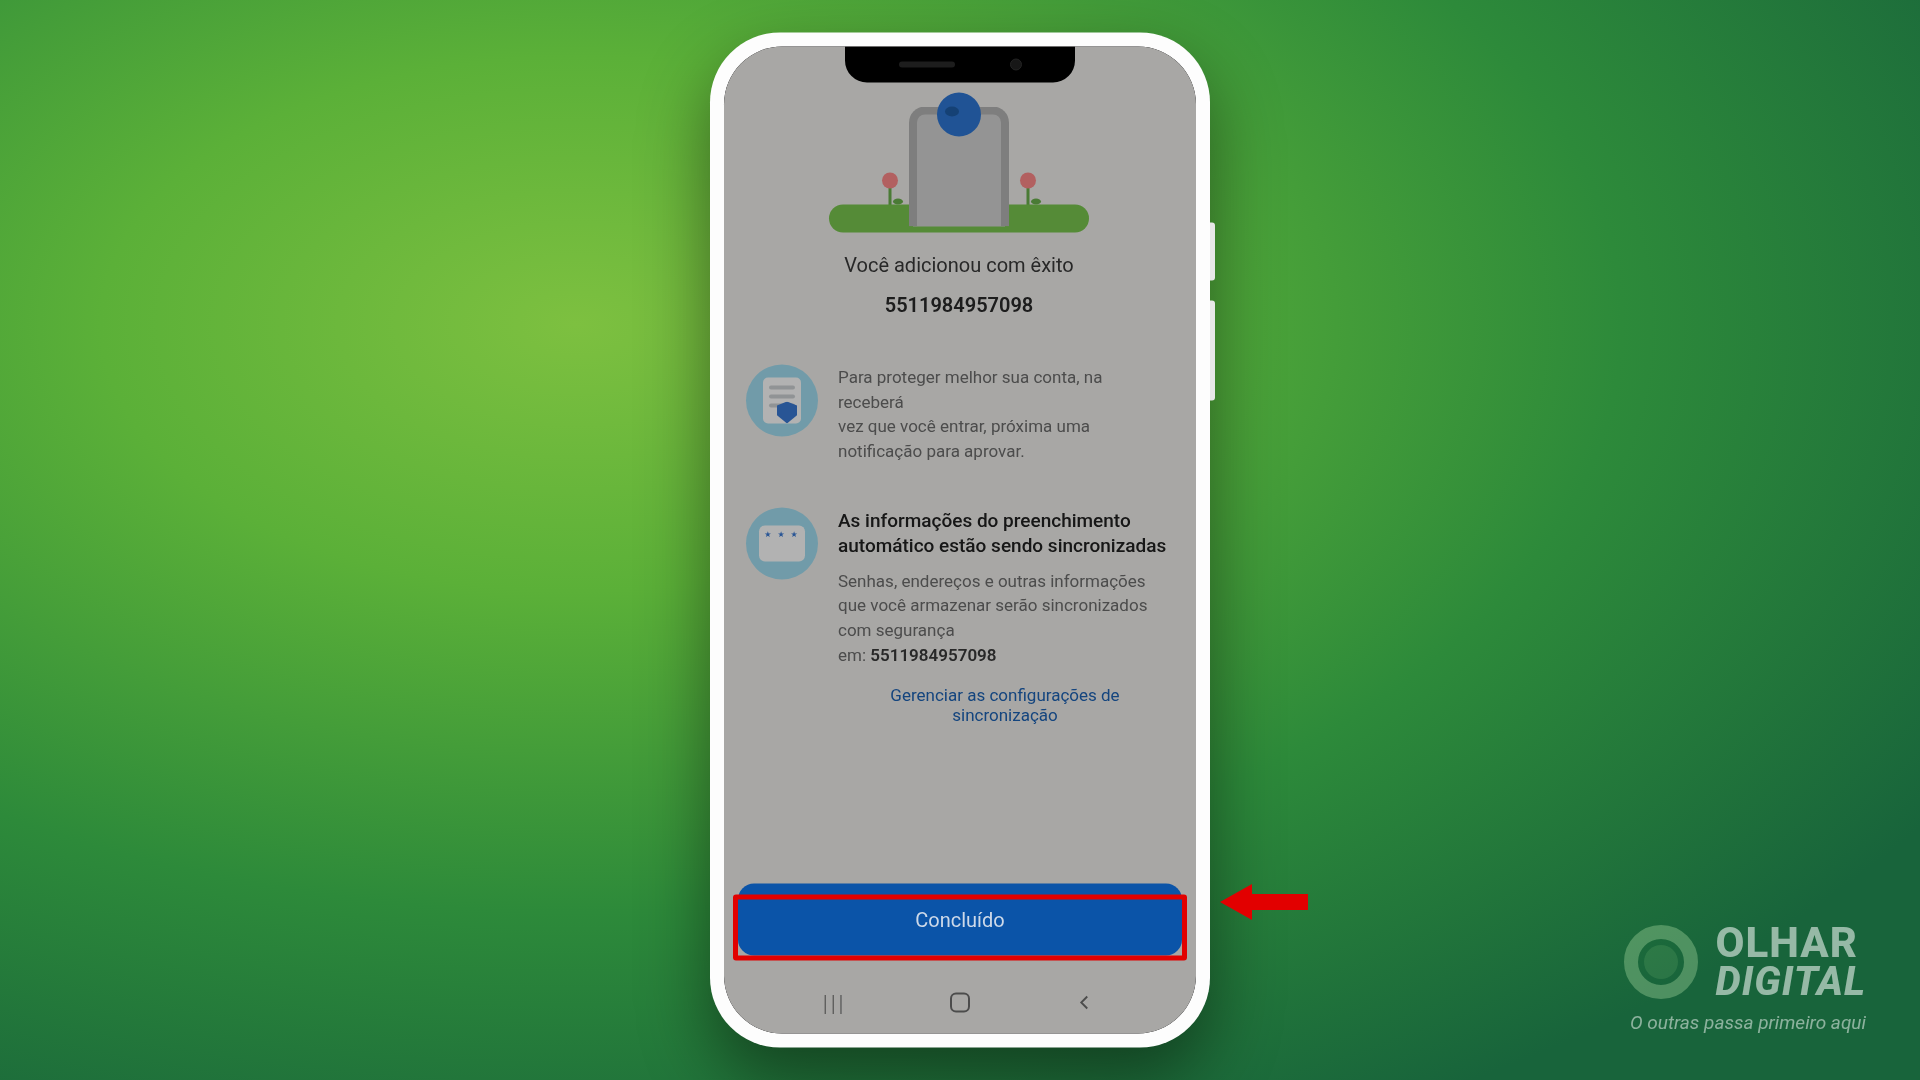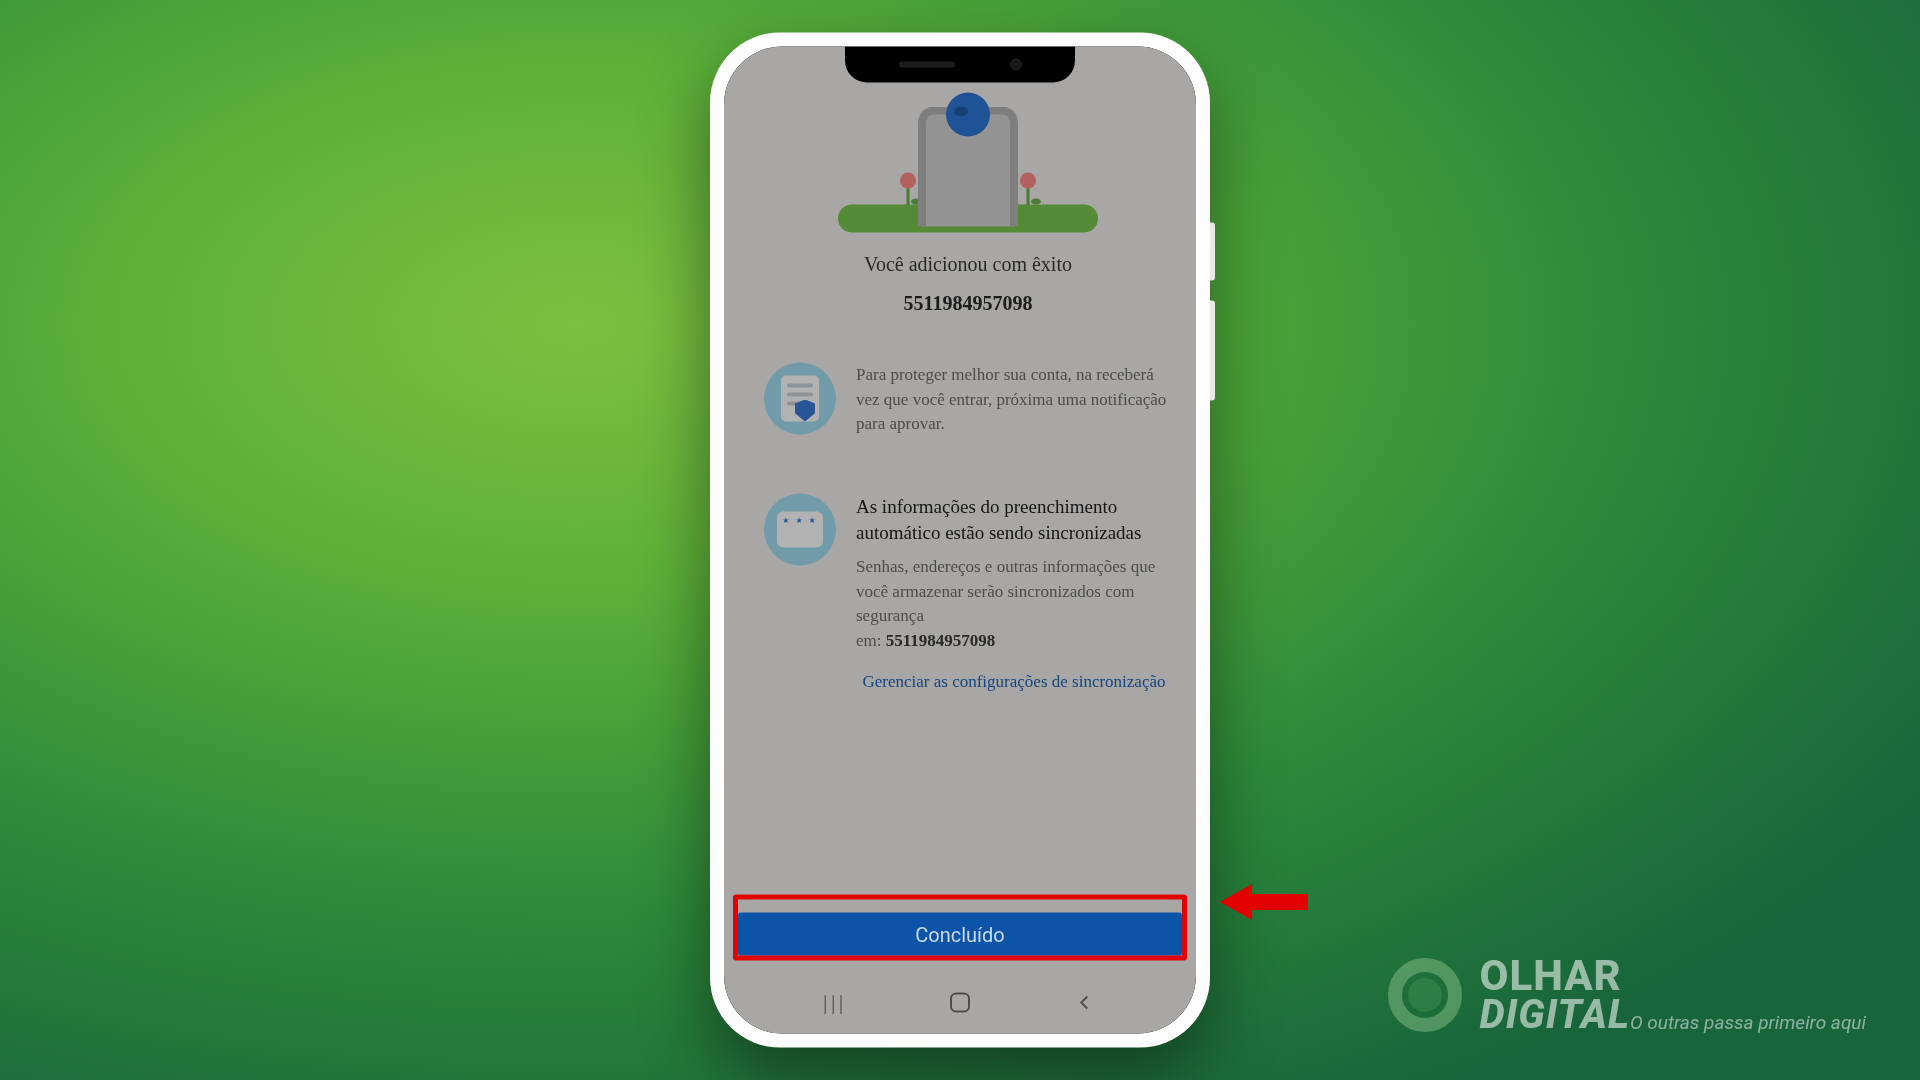"Você adicionou com êxito" .content { font-family: Liberation Serif, serif -> none; padding: 56px 24px 100px 40px -> 56px 24px 100px 22px }
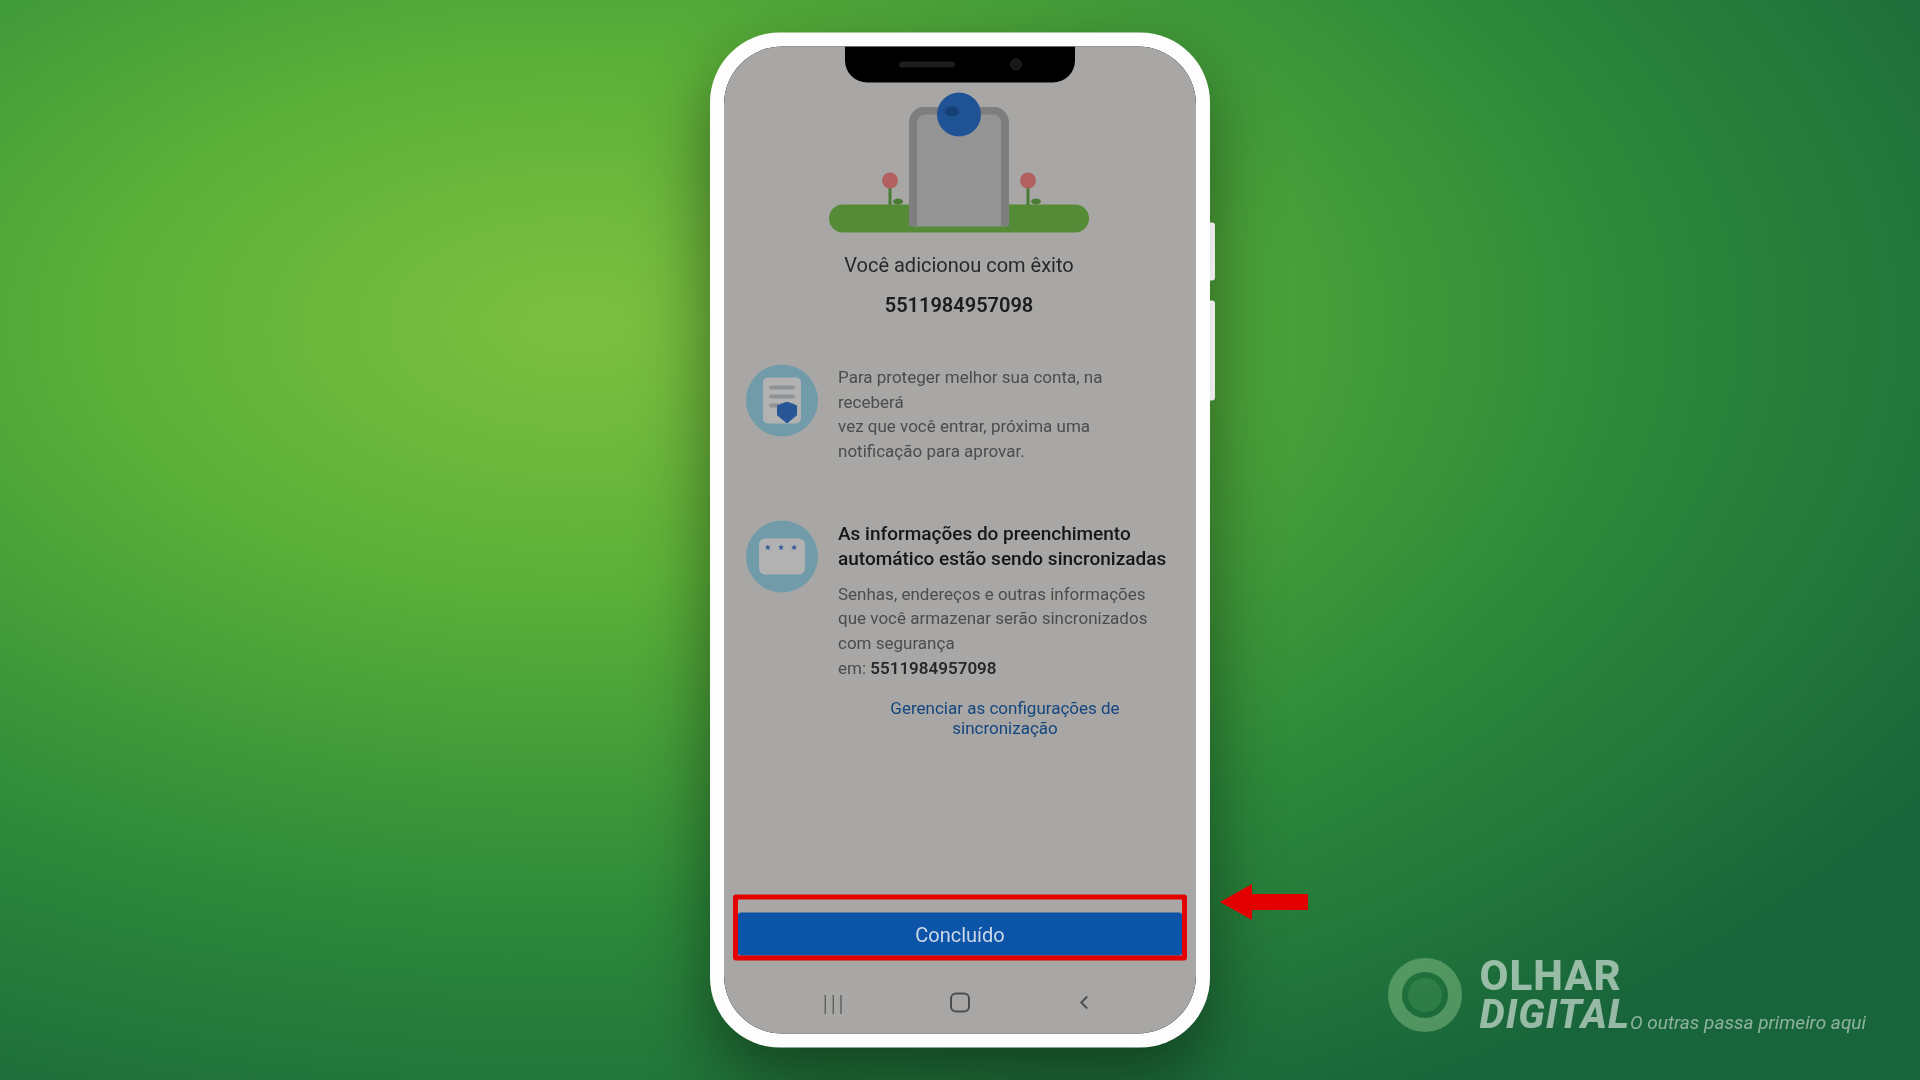"As informações do preenchimento" .feature + .feature { margin-top: 57px -> 44px }
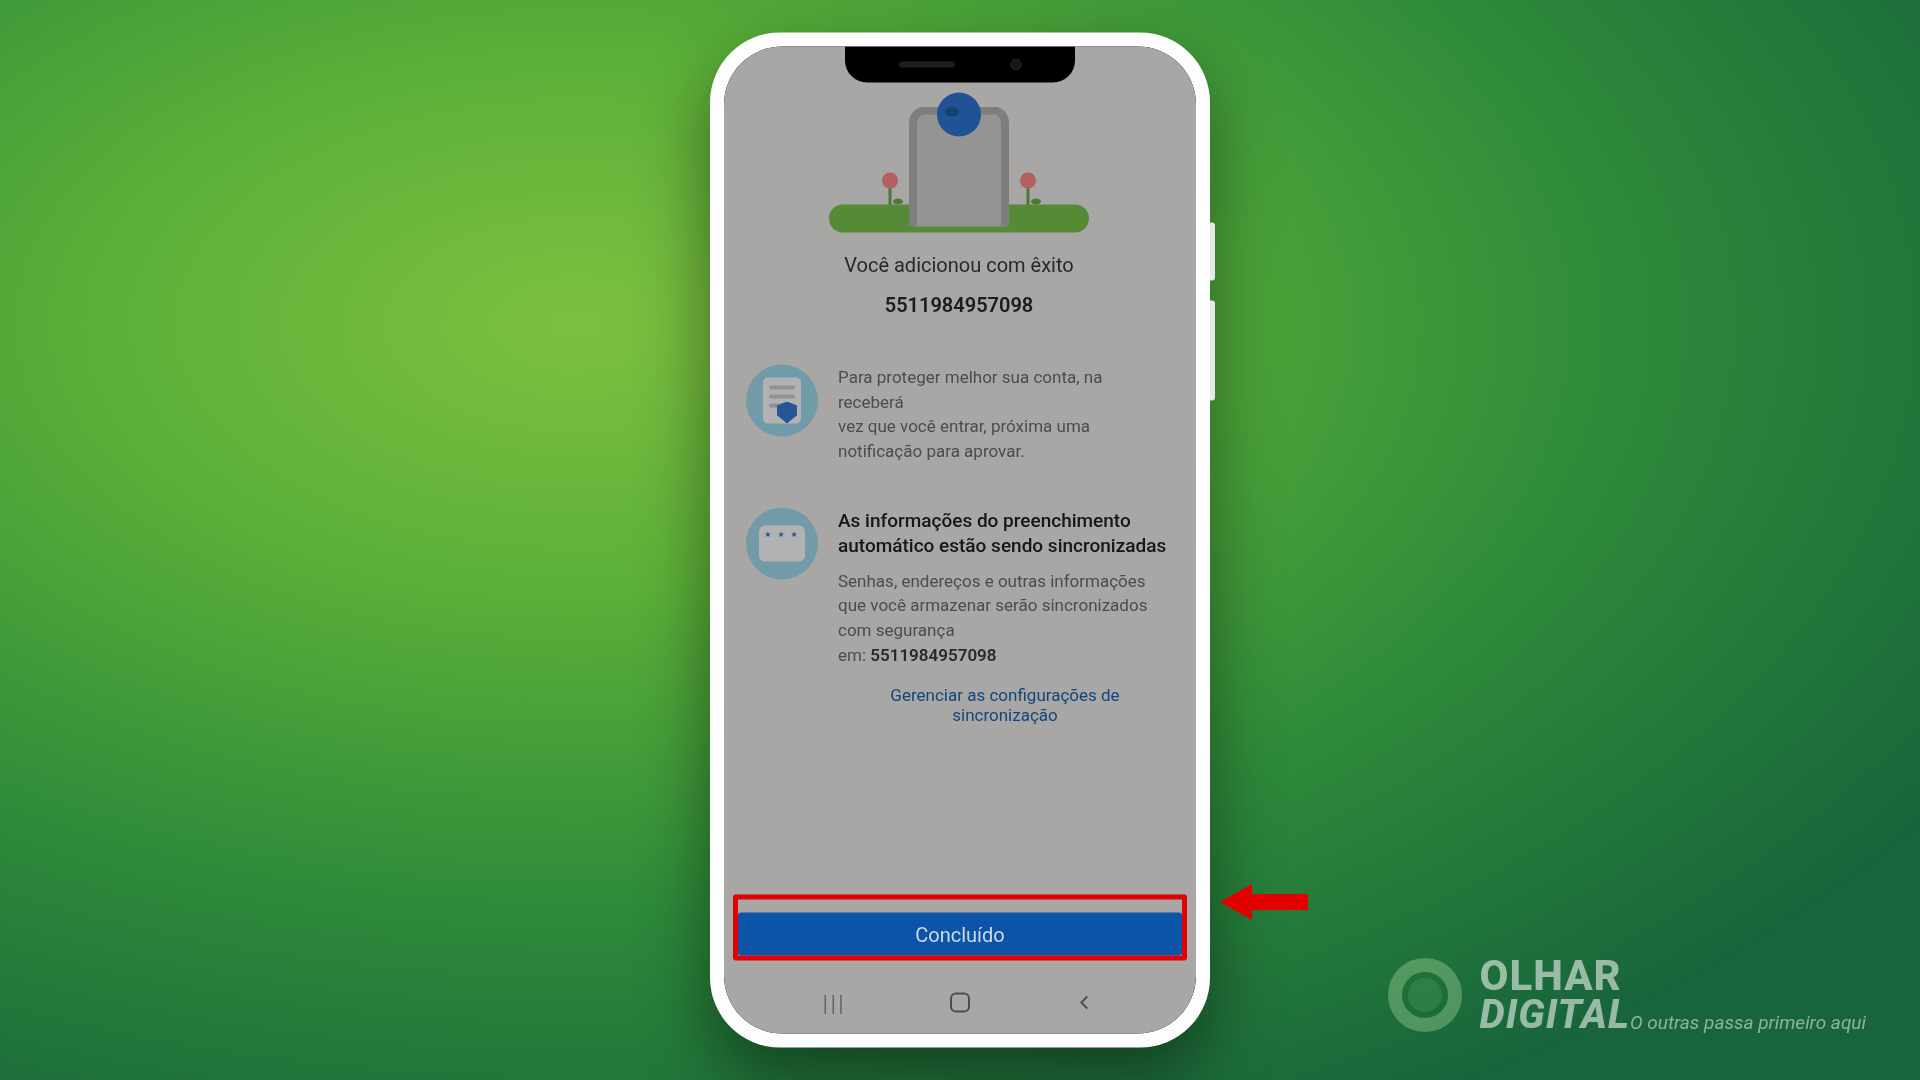"Concluído" .done-btn { border-radius: 3px -> 16px; height: 43px -> 72px }
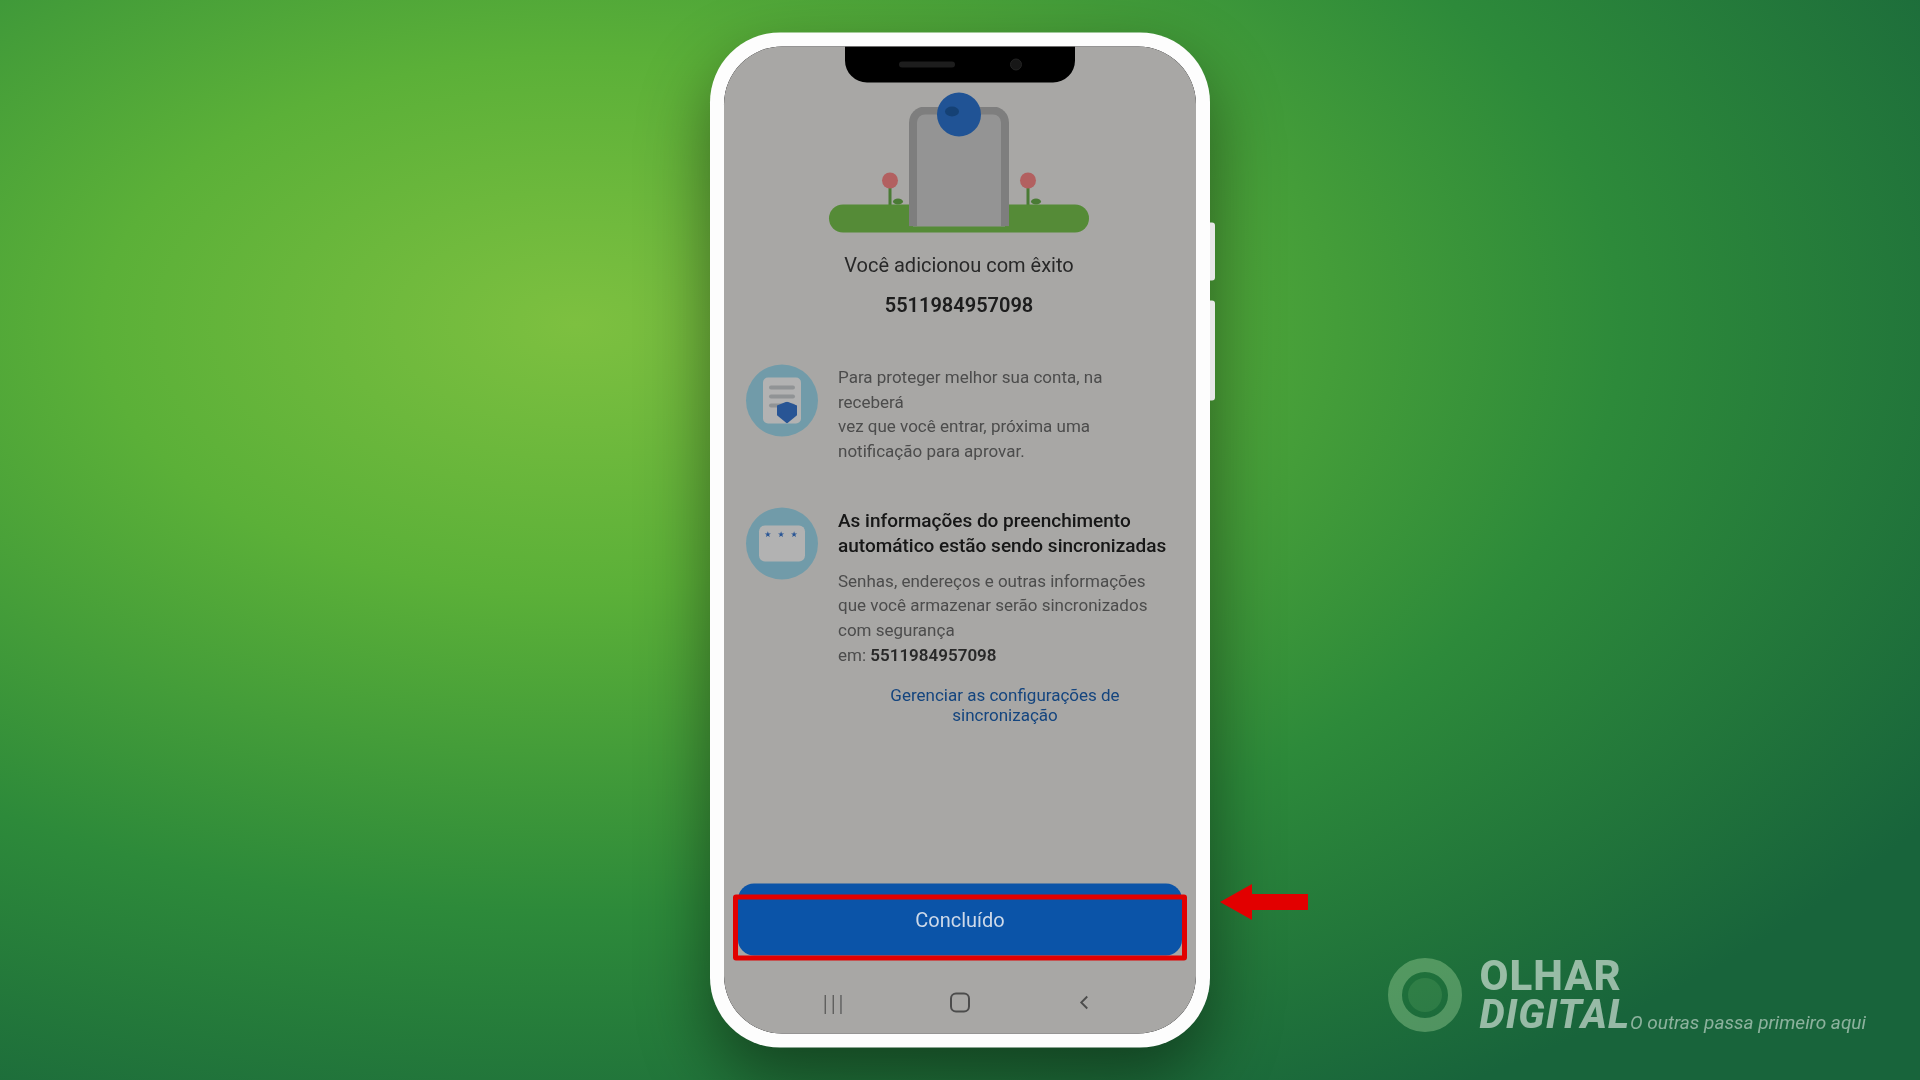"OLHAR" .brand { flex-direction: row -> column }
